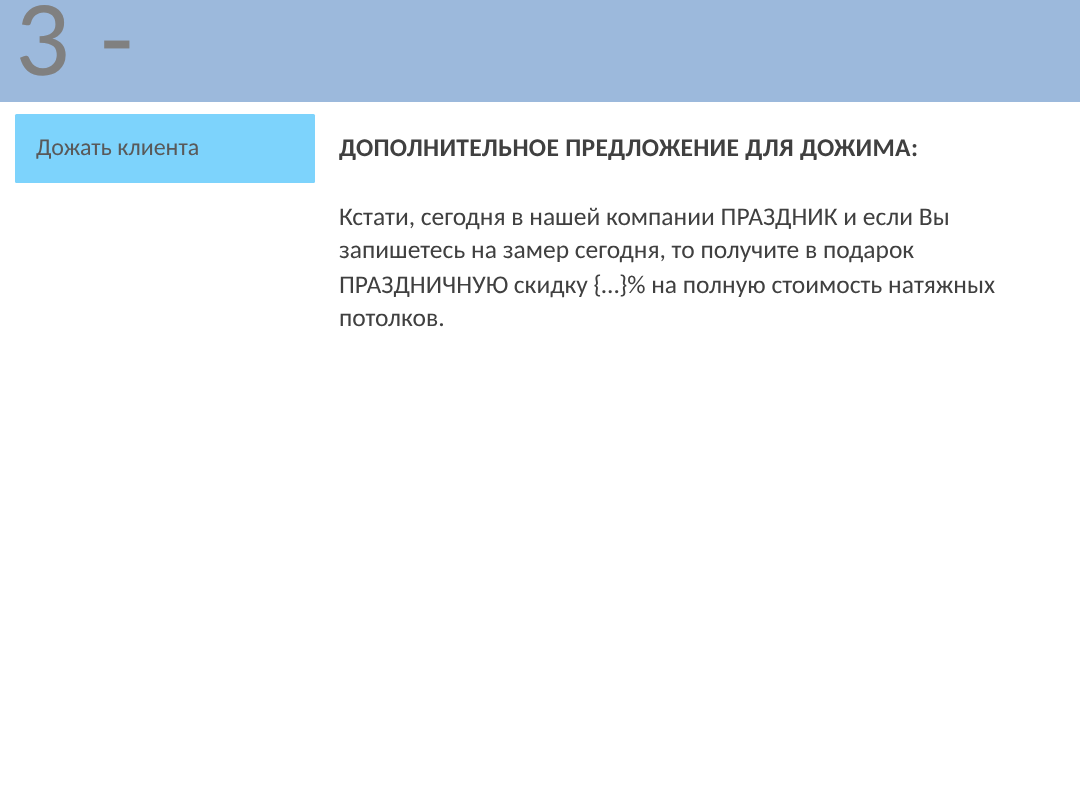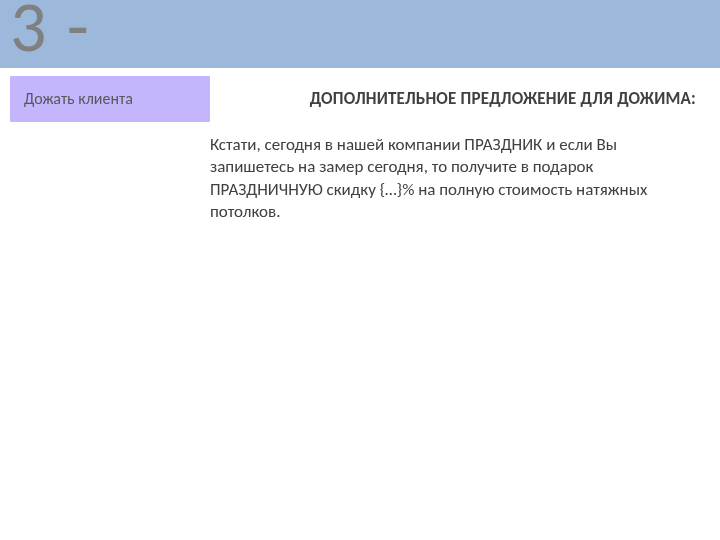"Дожать клиента" .side-label { background: #c4b5fd -> #7dd3fc }
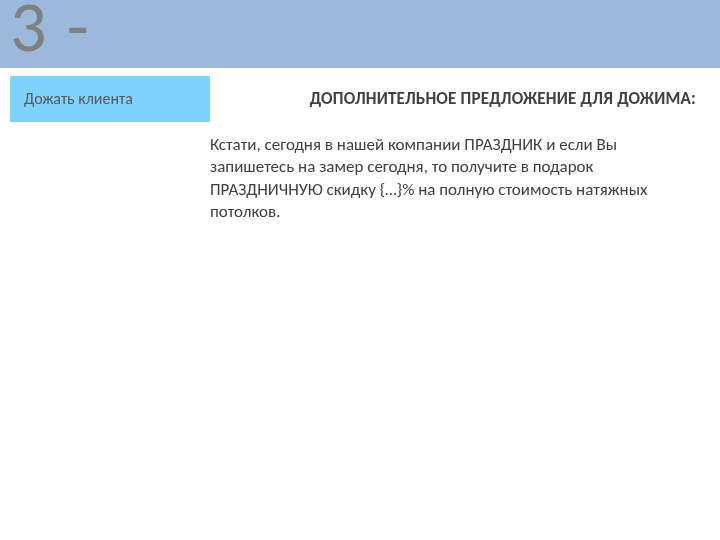"ДОПОЛНИТЕЛЬНОЕ ПРЕДЛОЖЕНИЕ ДЛЯ ДОЖИМА:" .main-heading { text-align: right -> none }
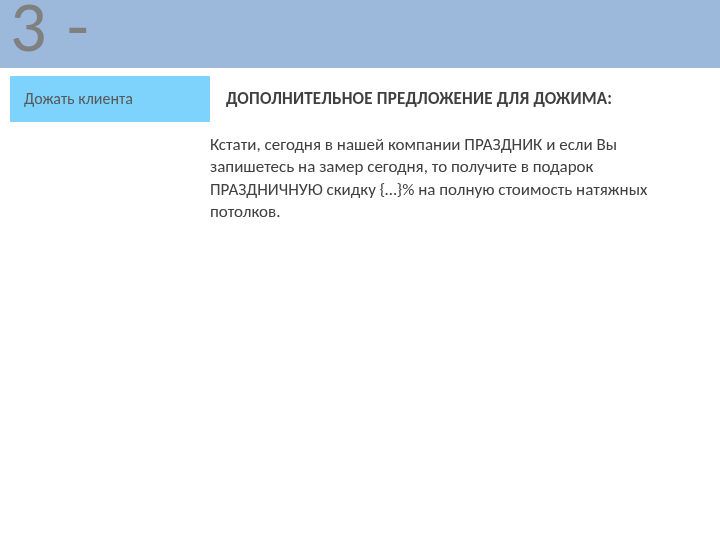"Кстати, сегодня в нашей компании" .main-text { left: 210px -> 226px }
